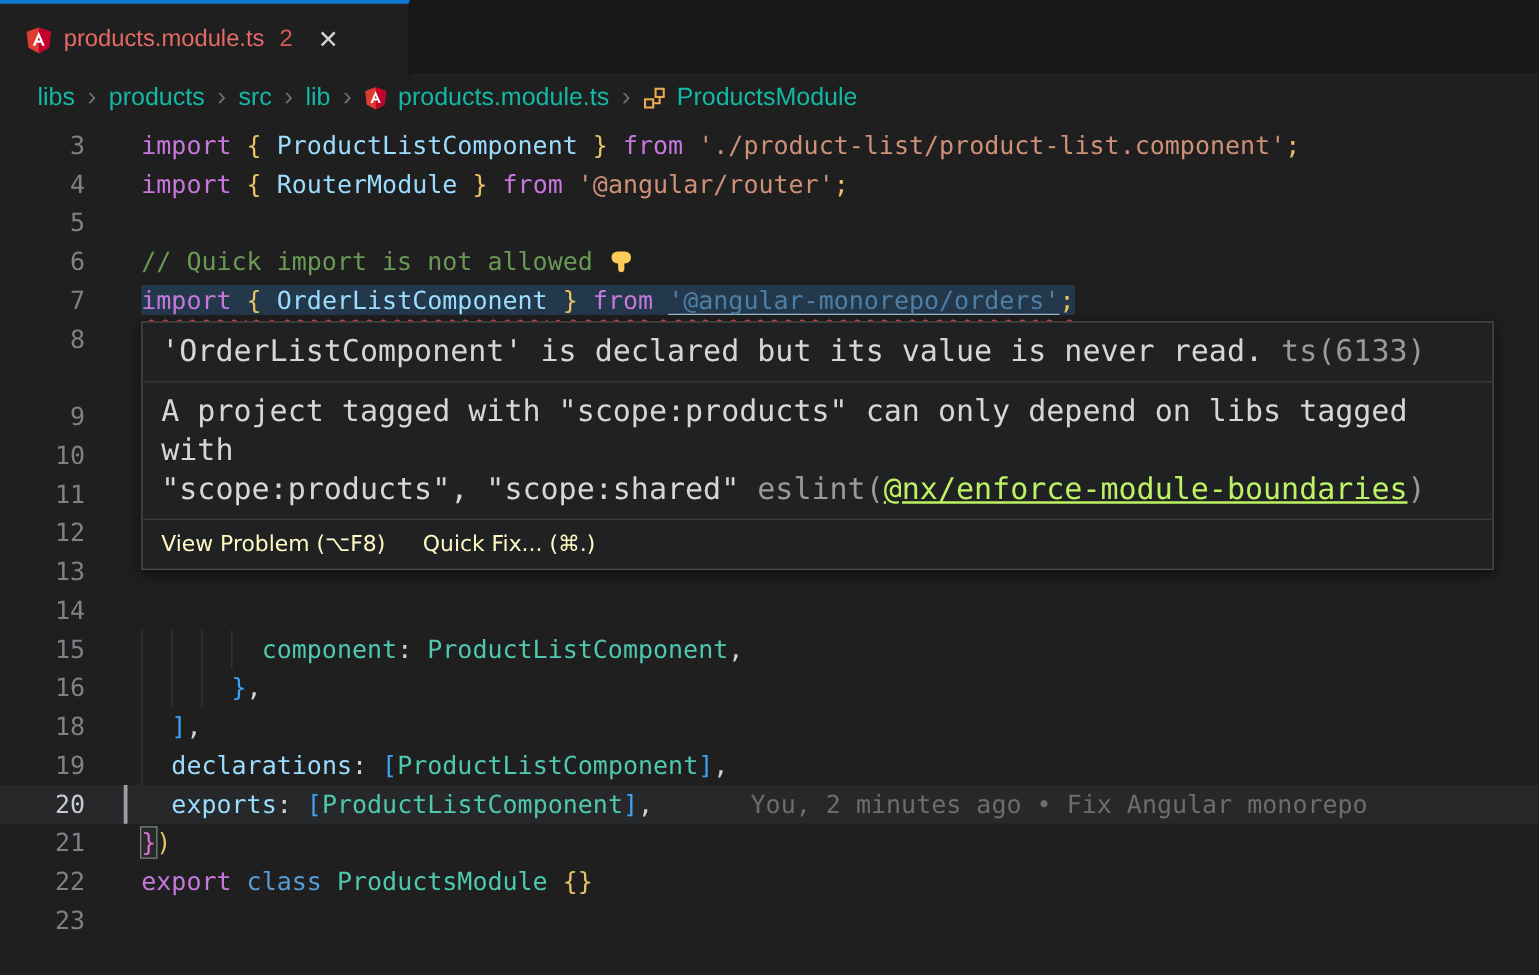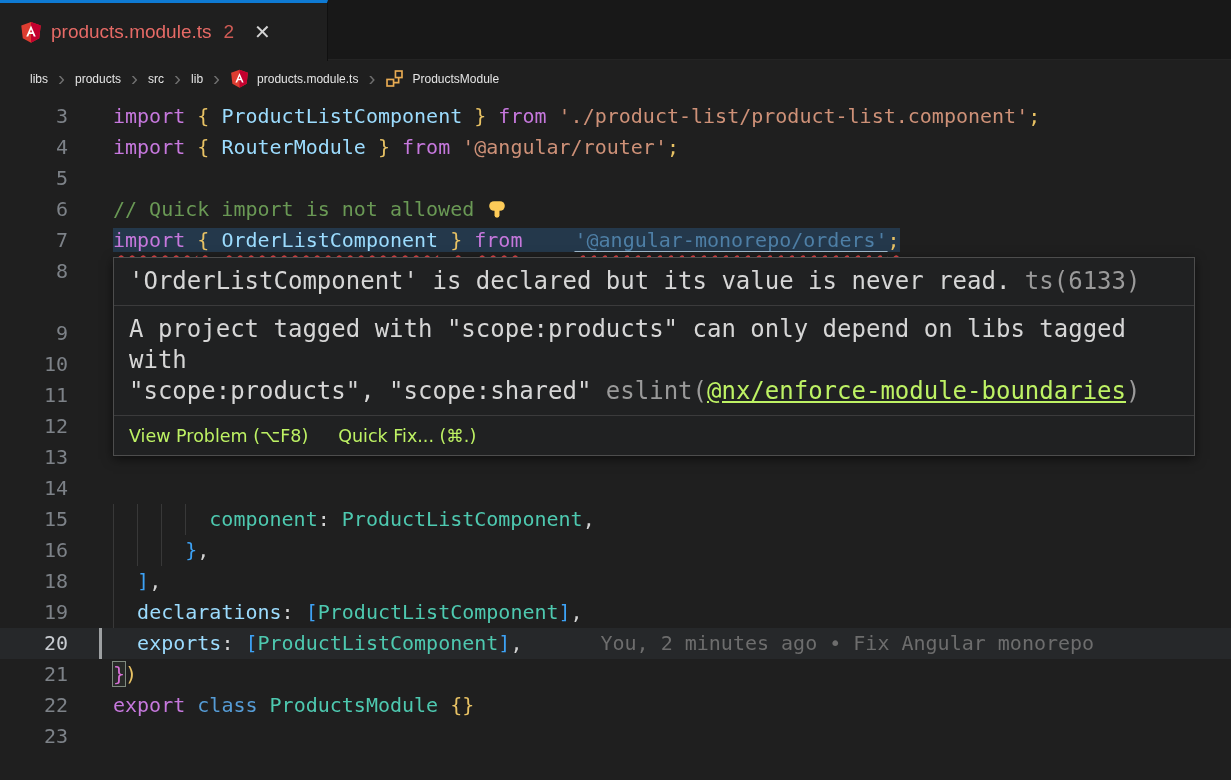"libs" .crumb { color: #e5e5e5 -> #14b8a6; font-size: 12px -> 20px }
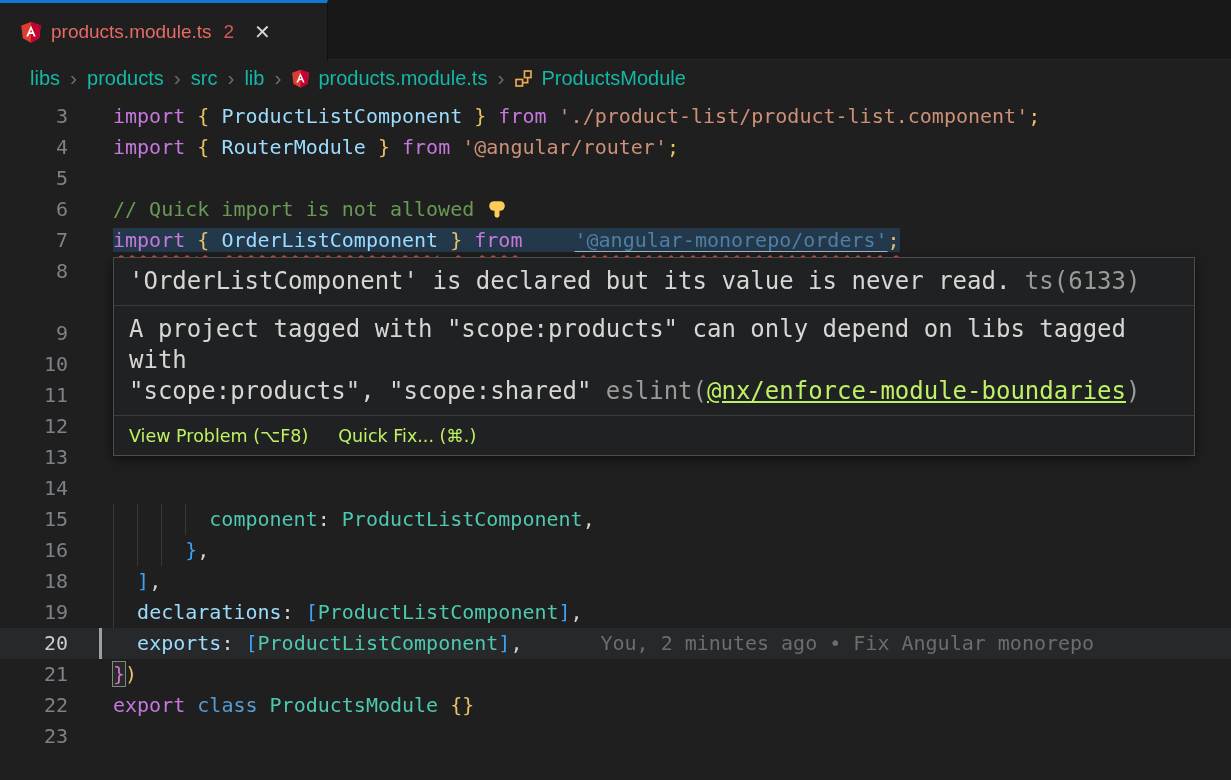"'@angular-monorepo/orders'" .tk-lstr { margin-left: 40px -> none }
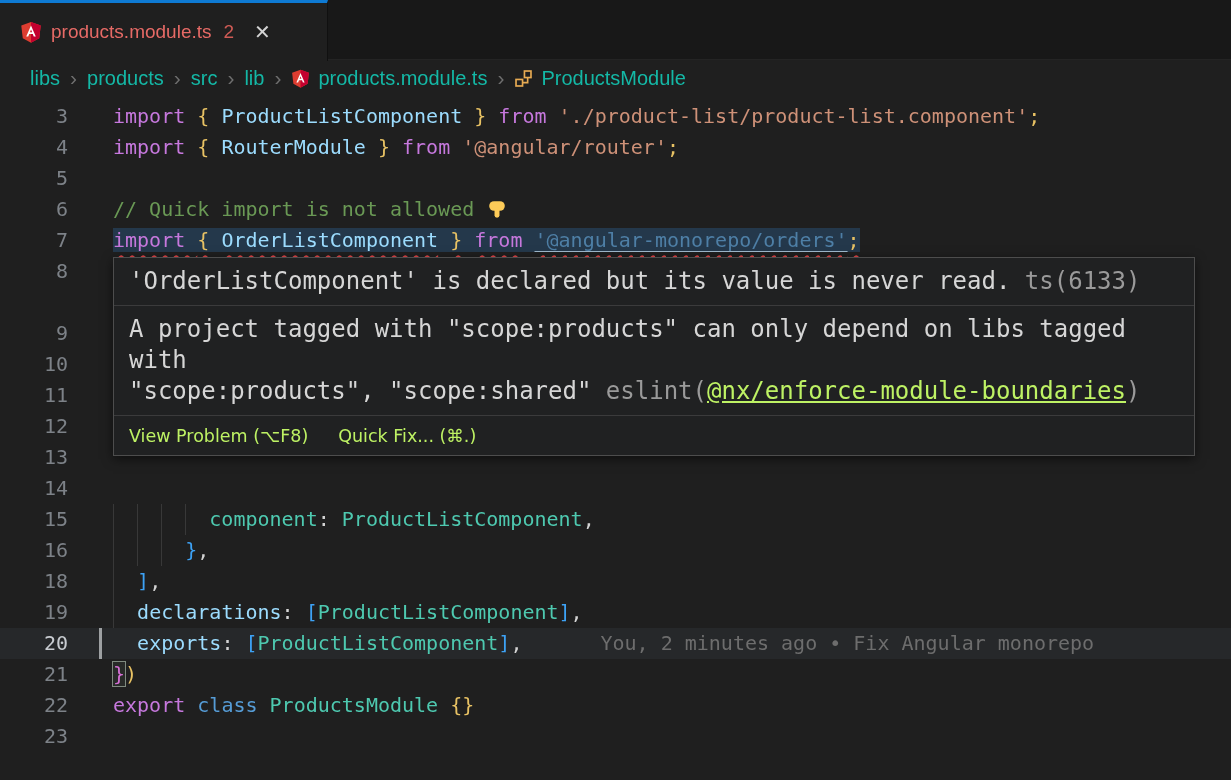"View Problem (⌥F8)" .tt-action { color: #bef264 -> #fef9c3 }
